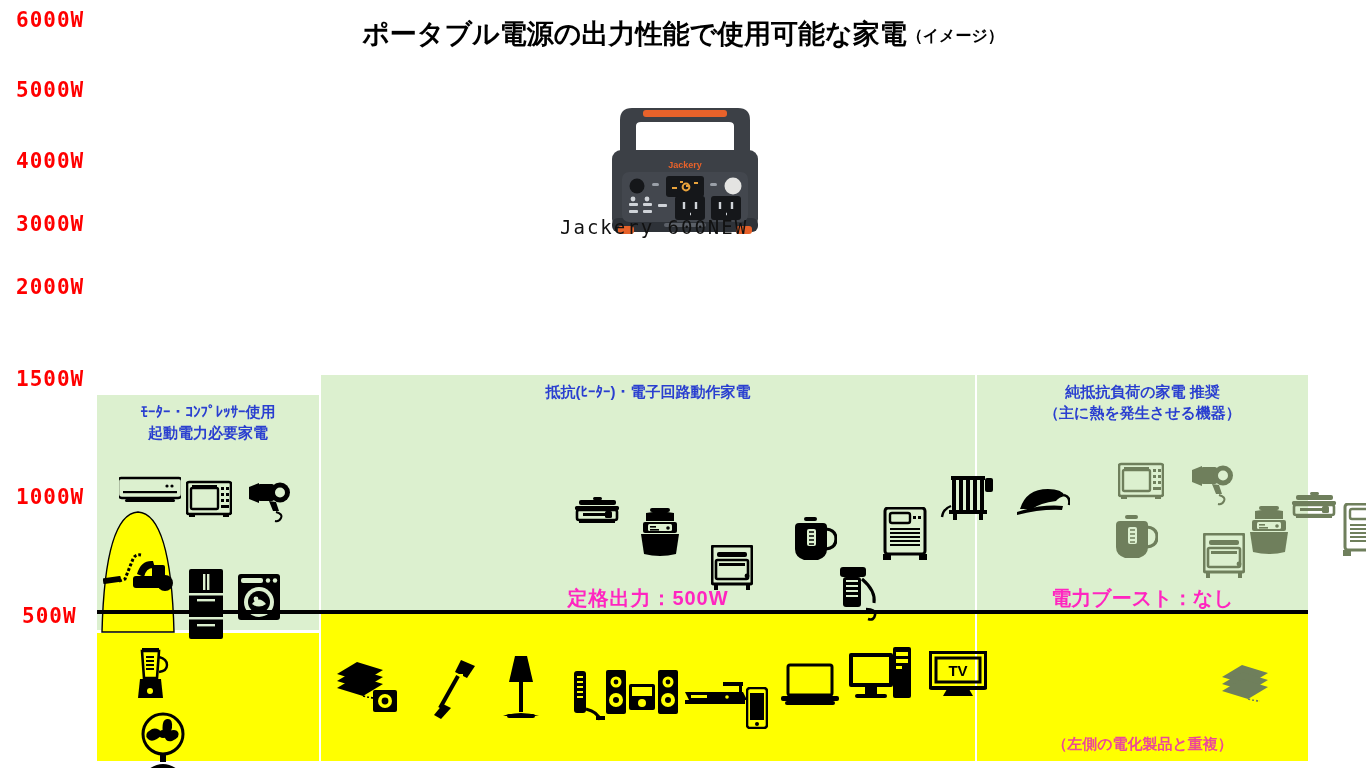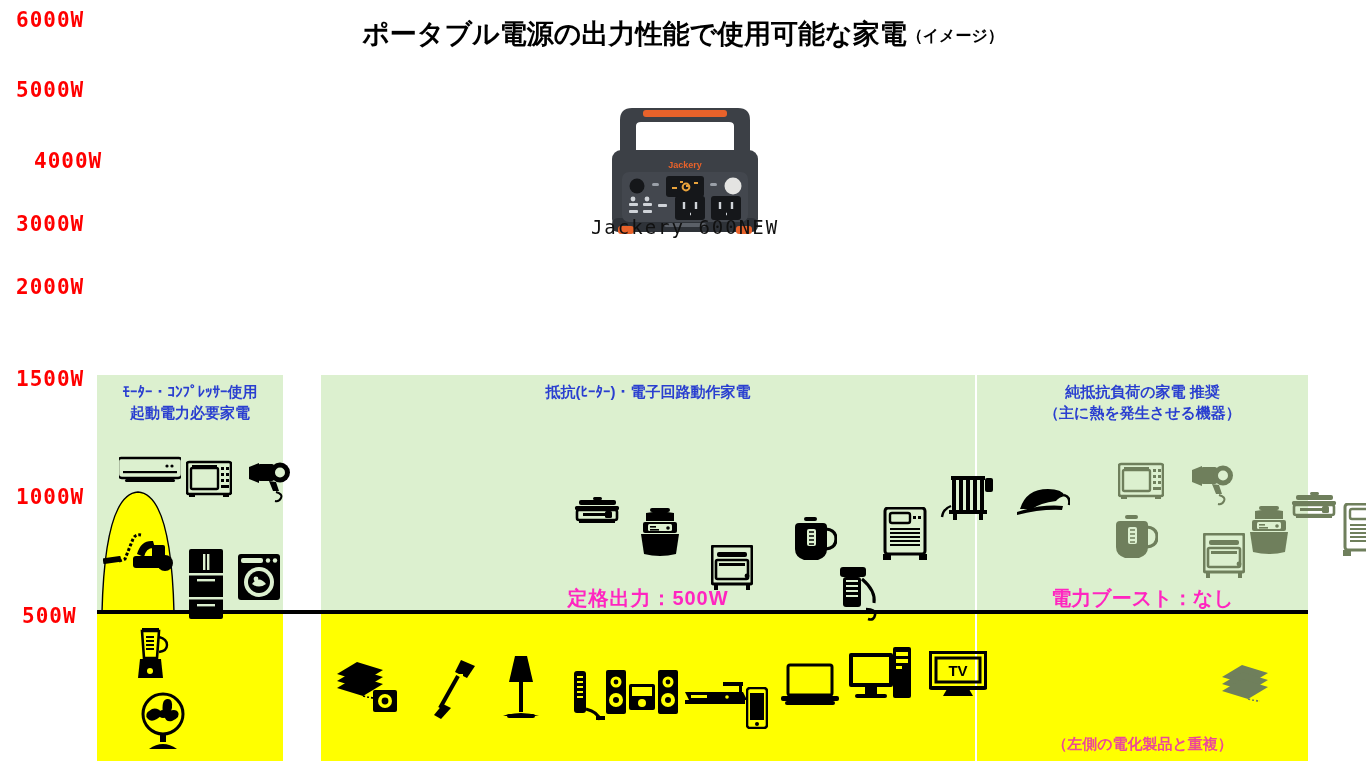"4000W" .ax-4000 { margin-left: 18px -> none }
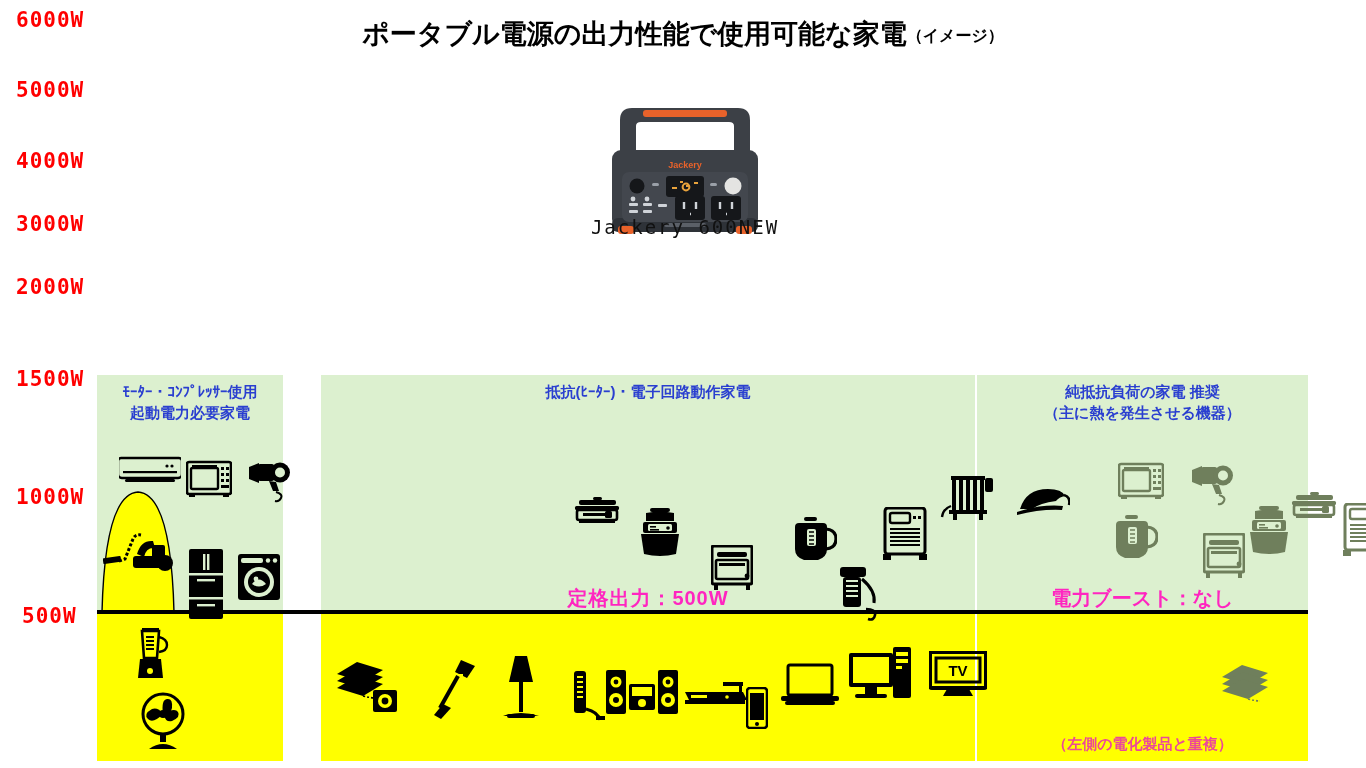"Jackery 600NEW" .product-caption { text-align: center -> left }
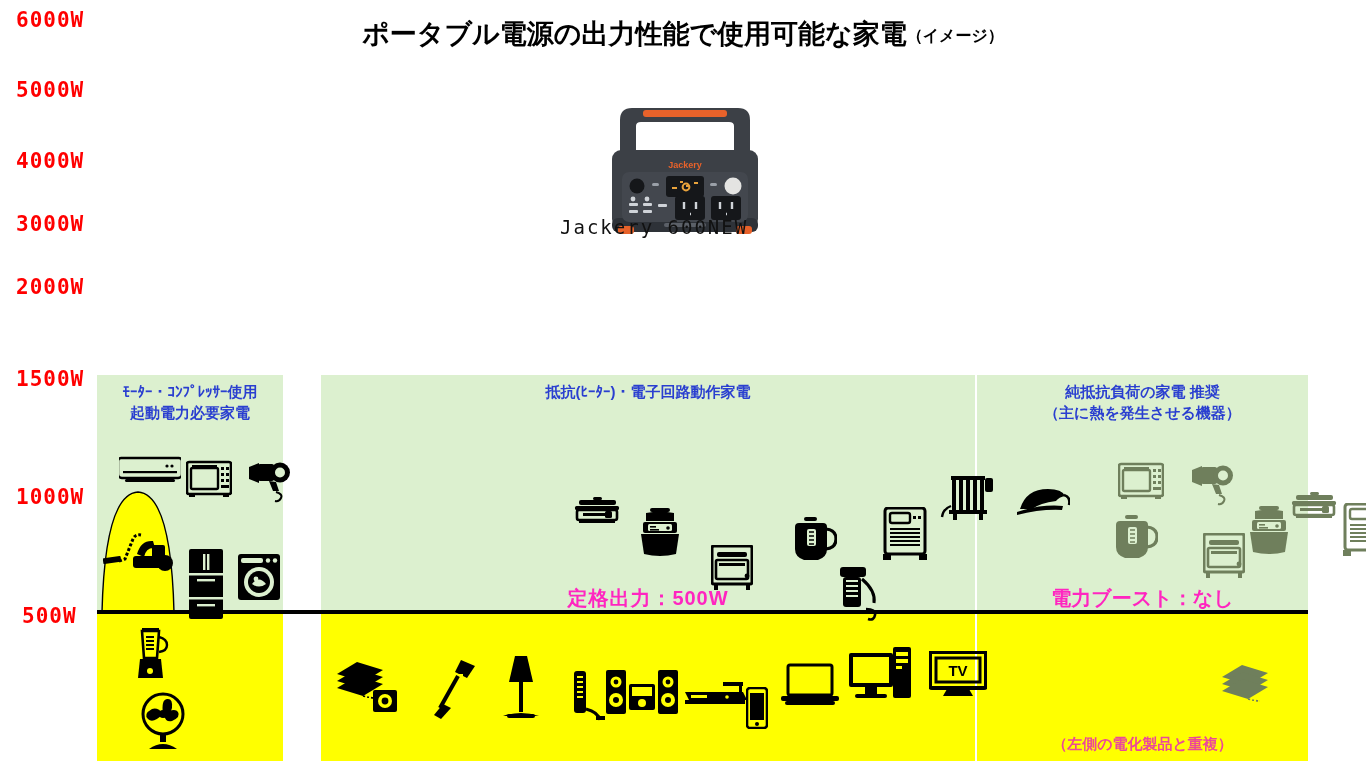"ﾓｰﾀｰ・ｺﾝﾌﾟﾚｯｻｰ使用" .col-a { margin-top: none -> 20px; width: 186px -> 222px }
